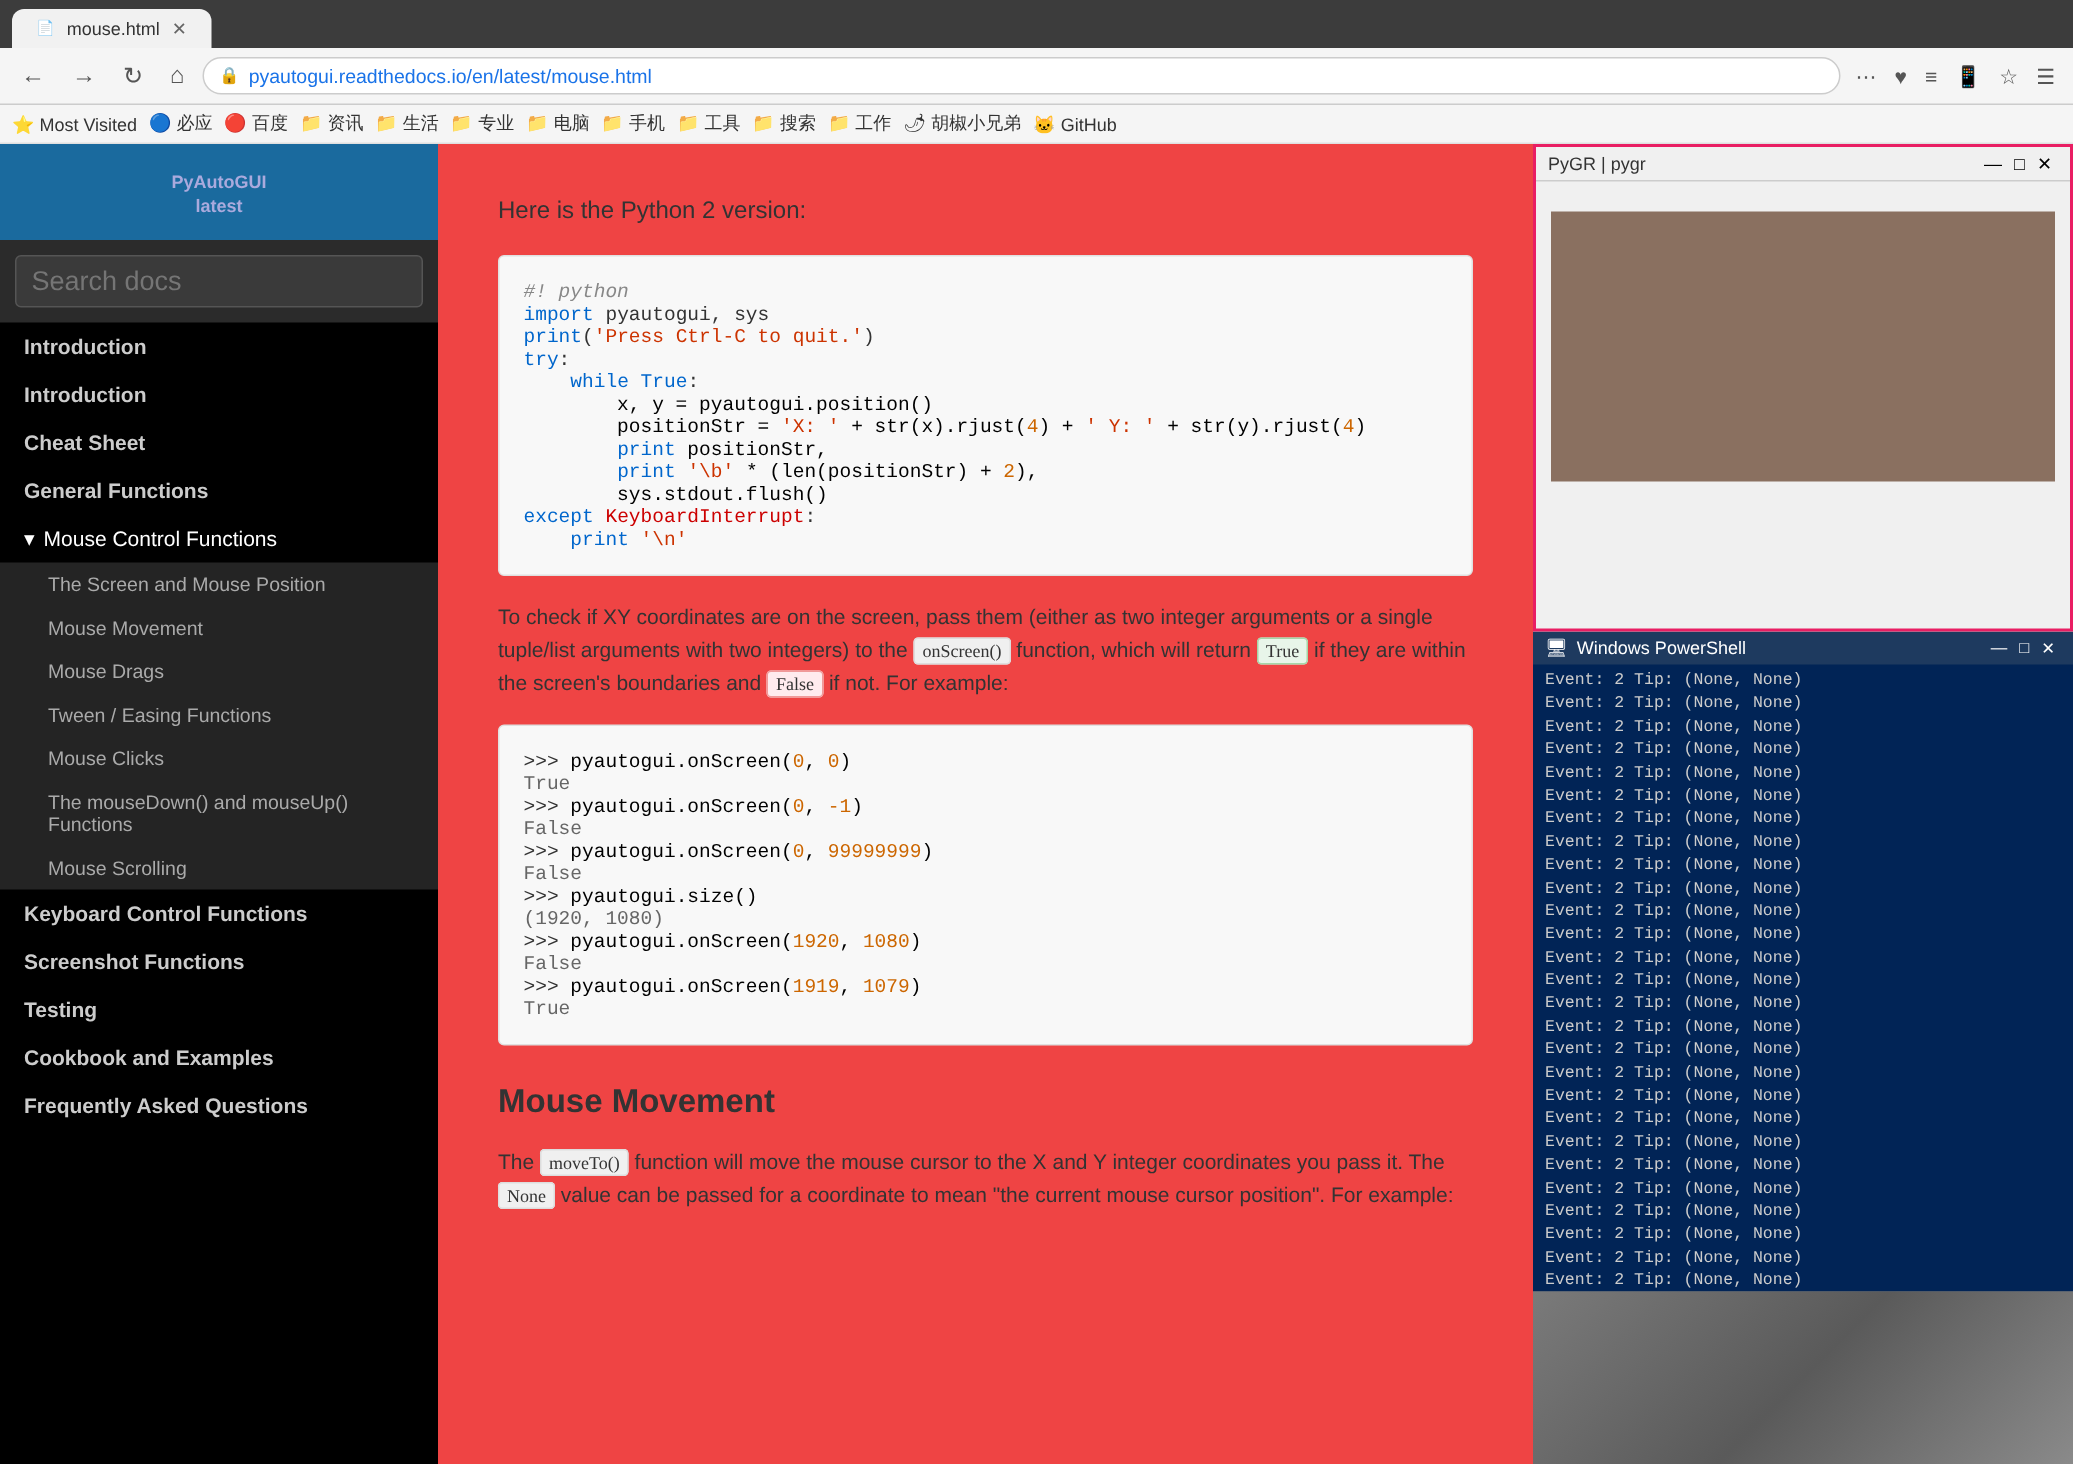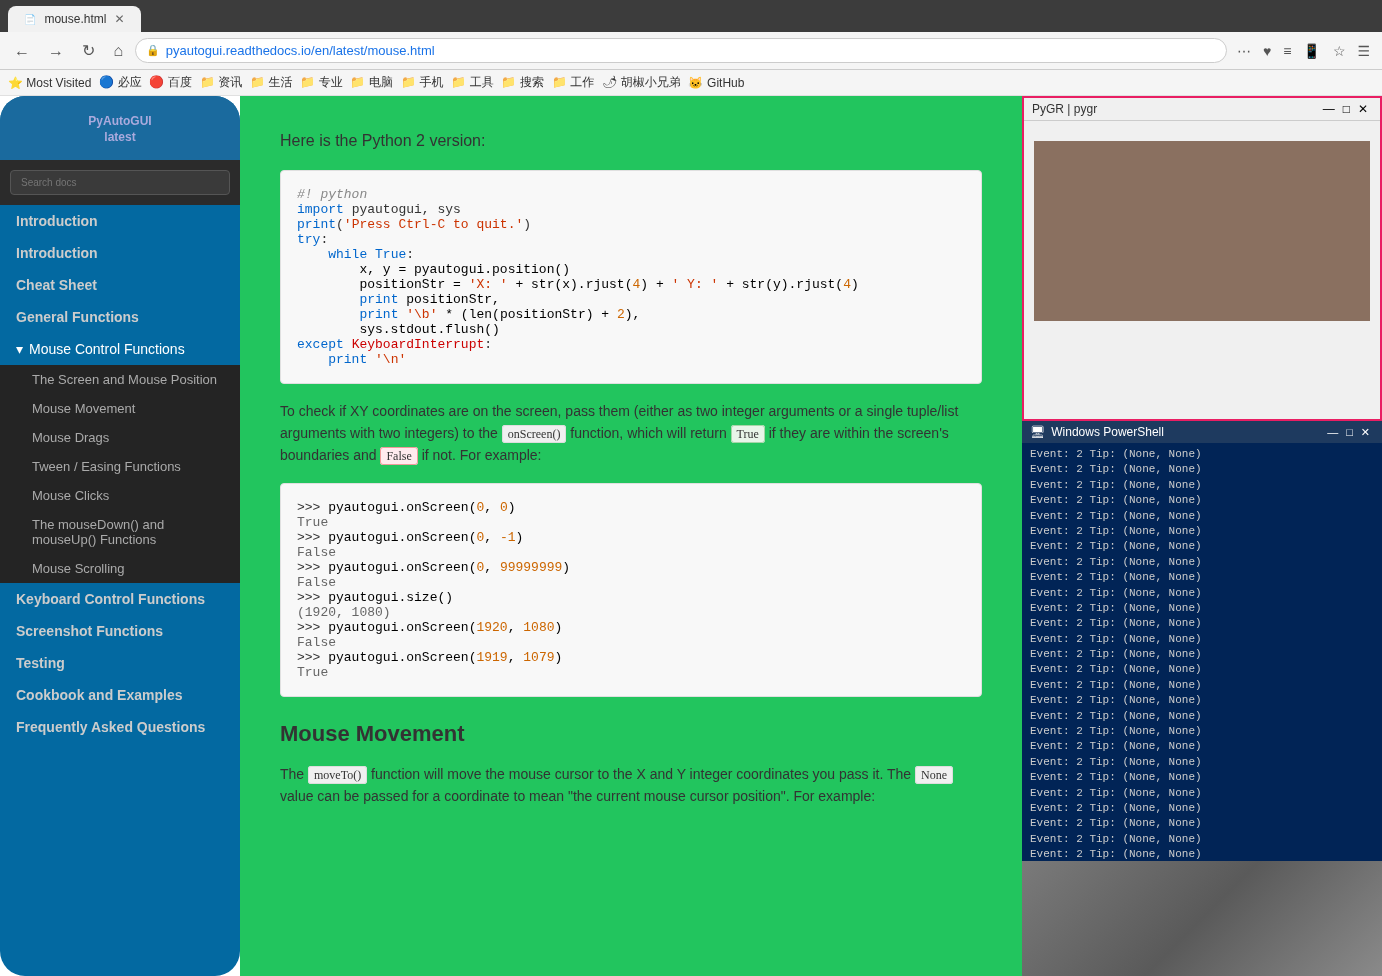"PyAutoGUI" .sidebar { background: #0369a1 -> #000000; border-radius: 25px -> none; width: 240px -> 292px }
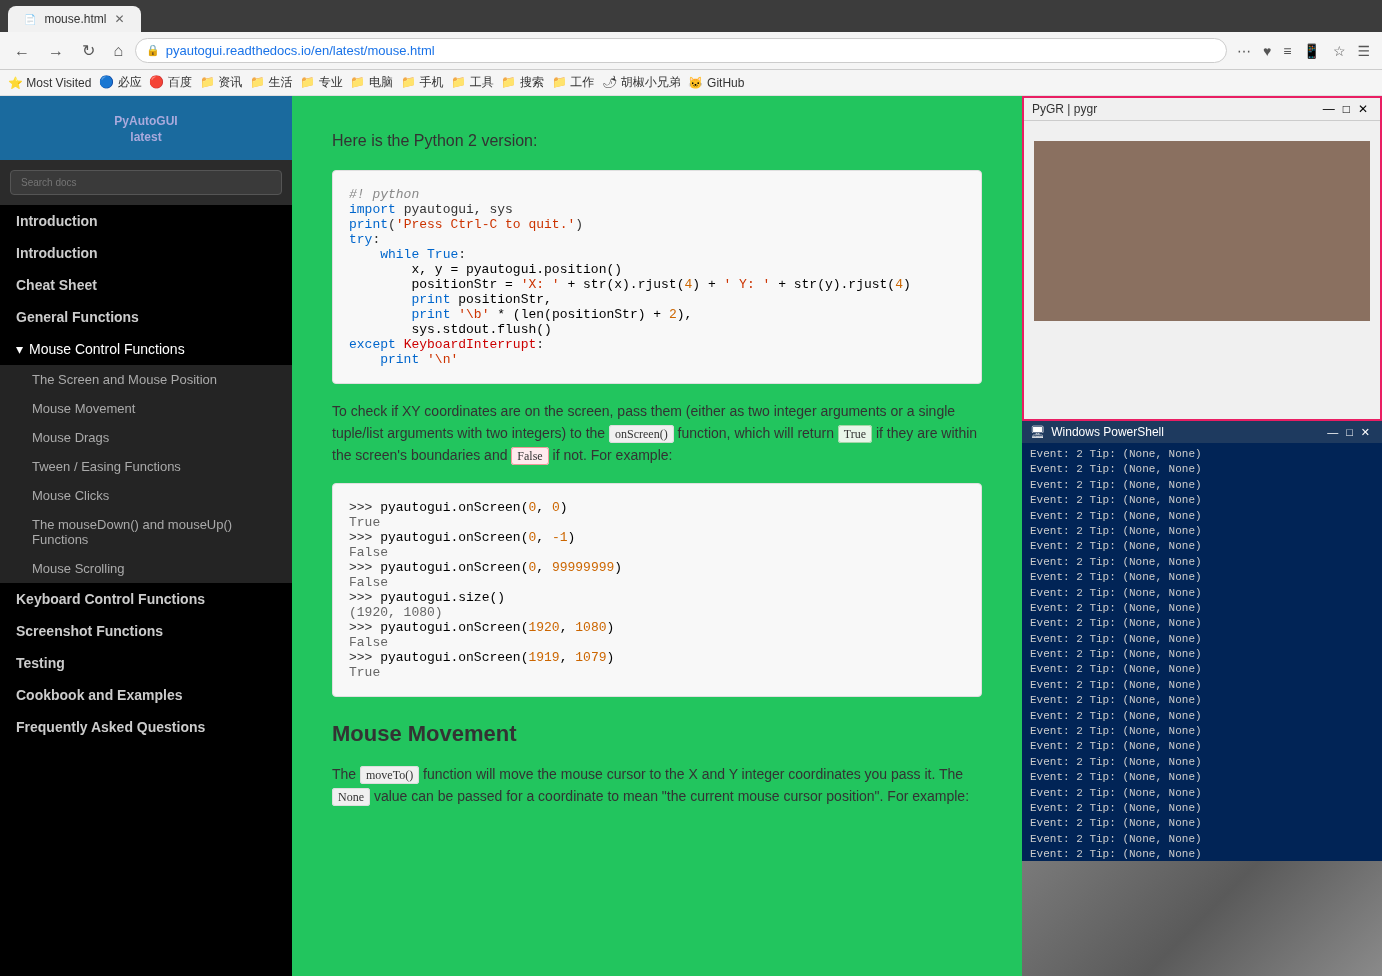"Here is the Python 2" .content-area { background: #22c55e -> #ef4444 }
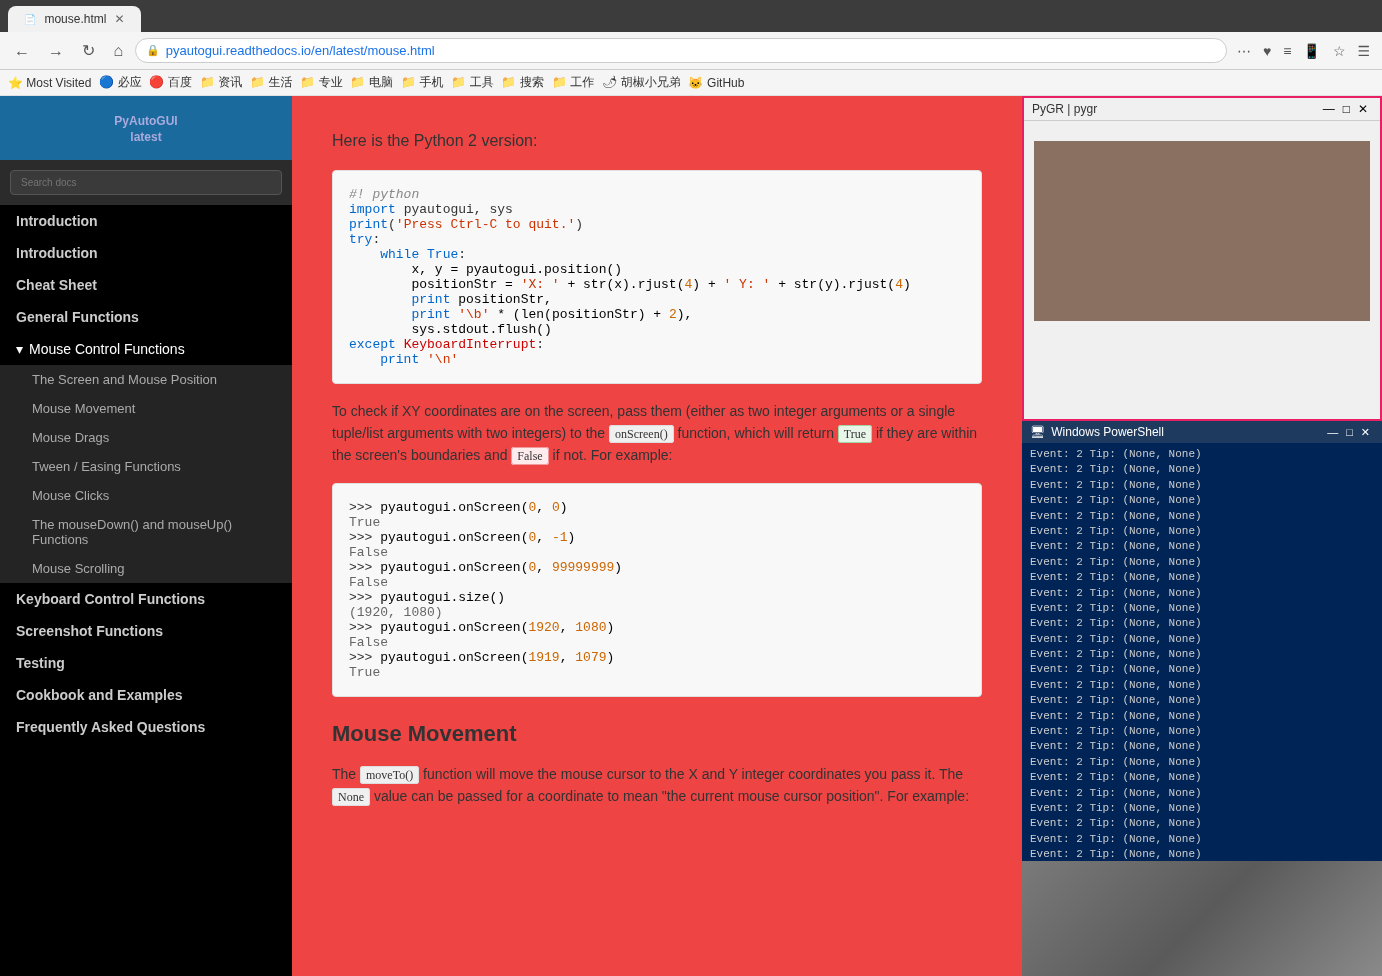"Search docs" .search-input { font-size: 10px -> 18px }
